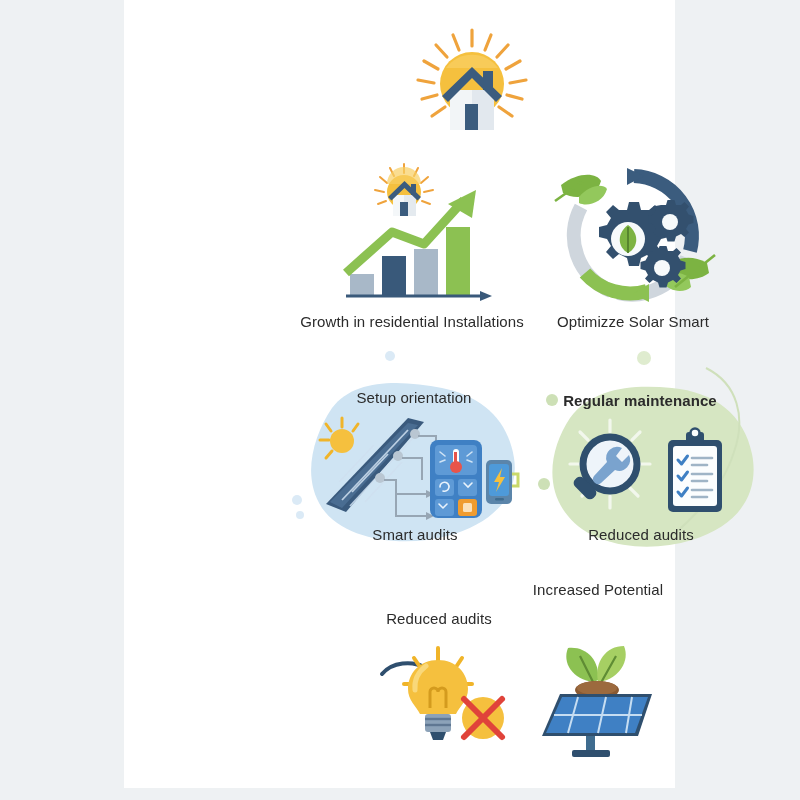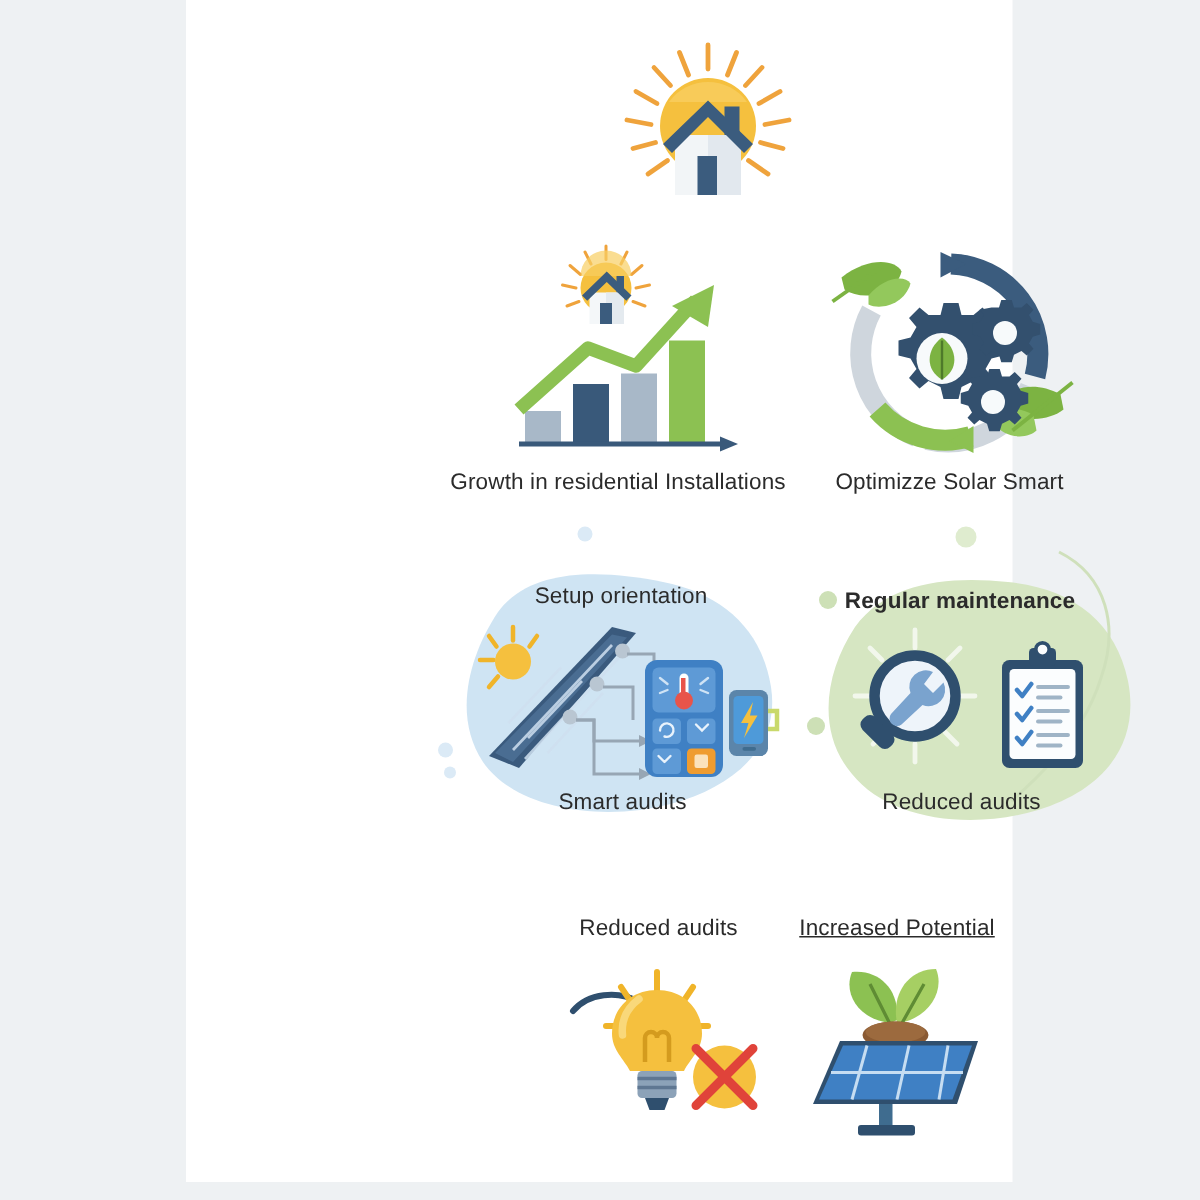"Increased Potential" div.lbl { text-decoration: underline -> none; top: 611px -> 582px }
